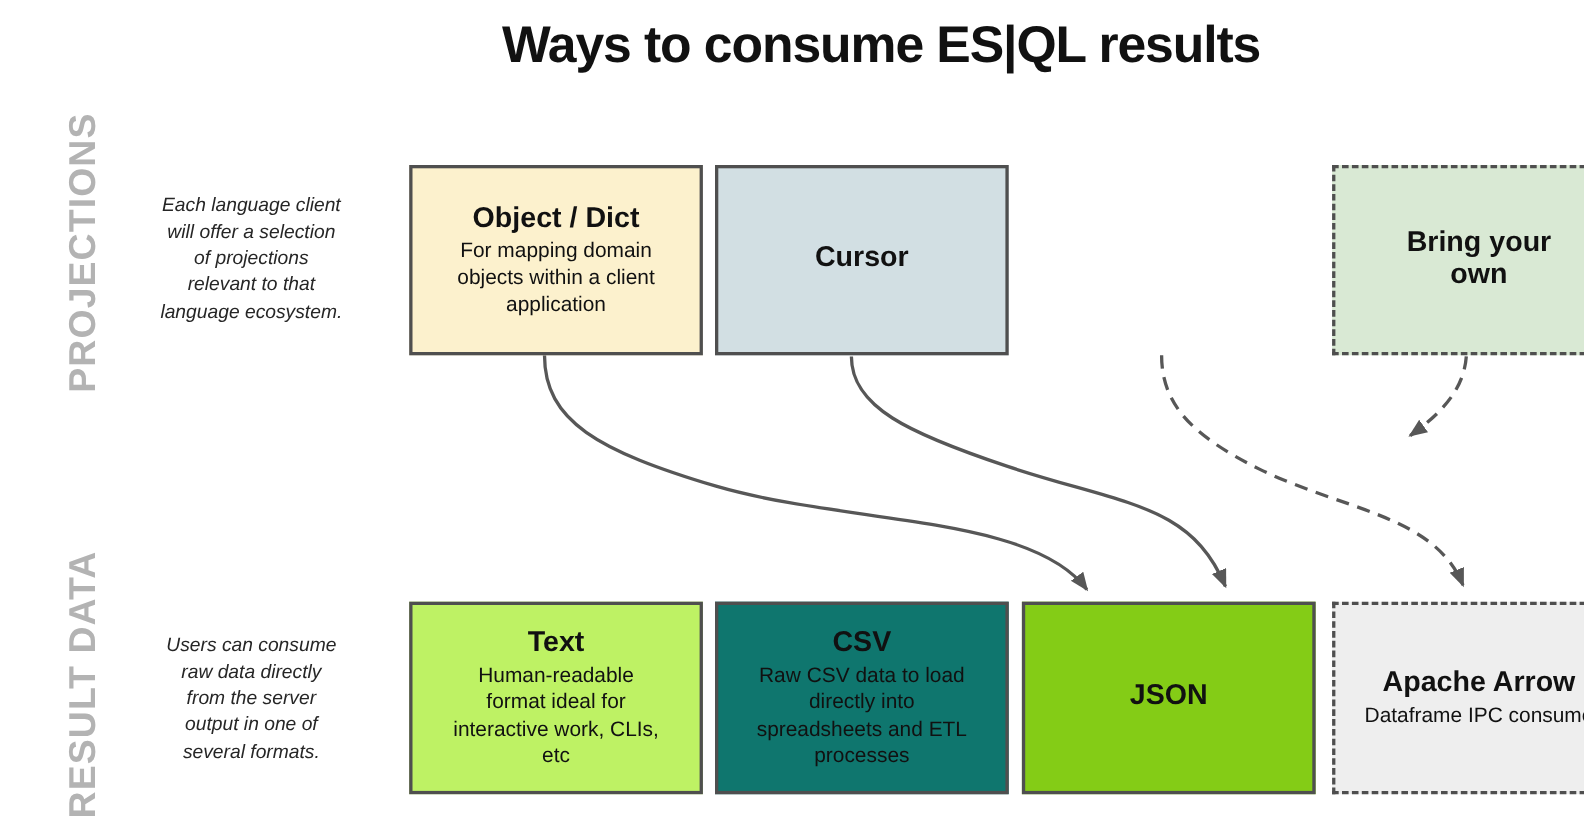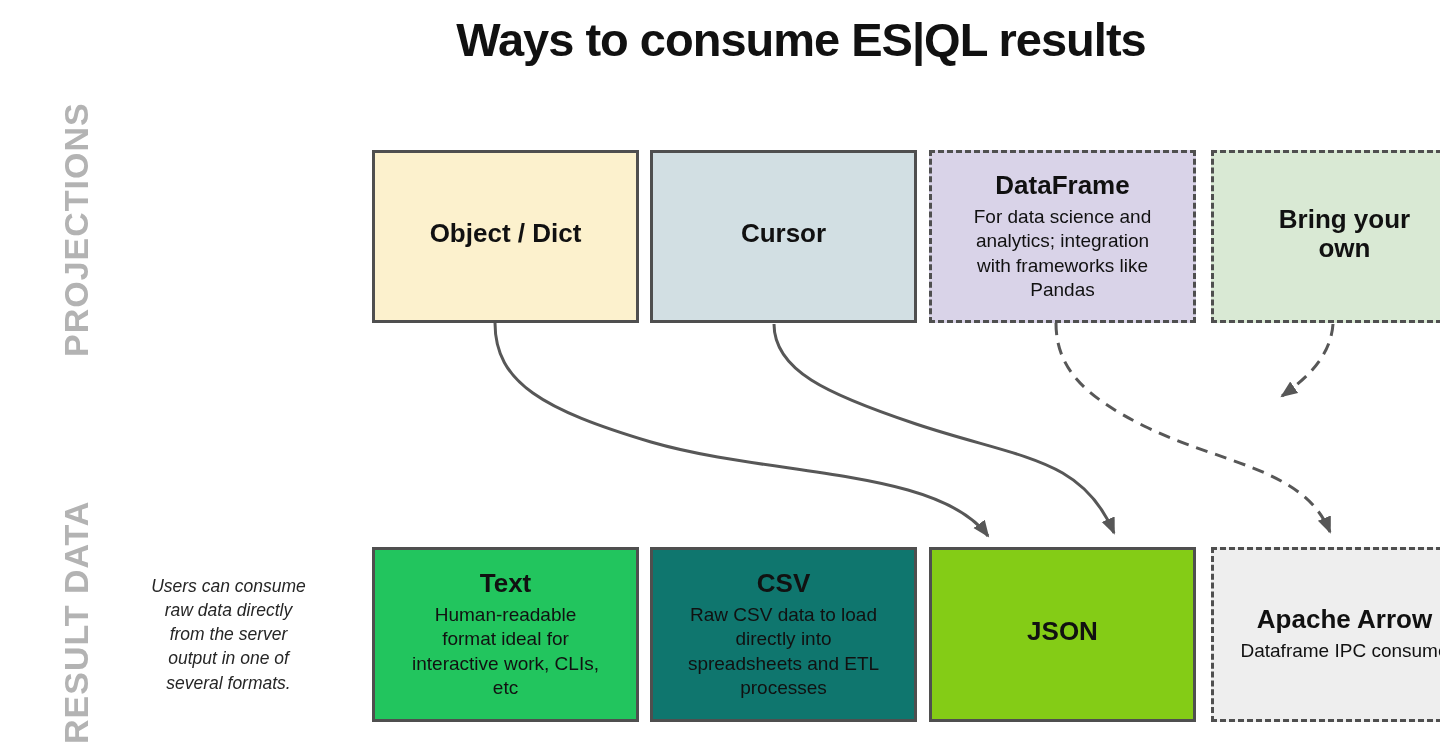"Each language client" div.note { html: none -> <div>Each language client will offer a selection of projections relevant to that language ecosystem.</div> }
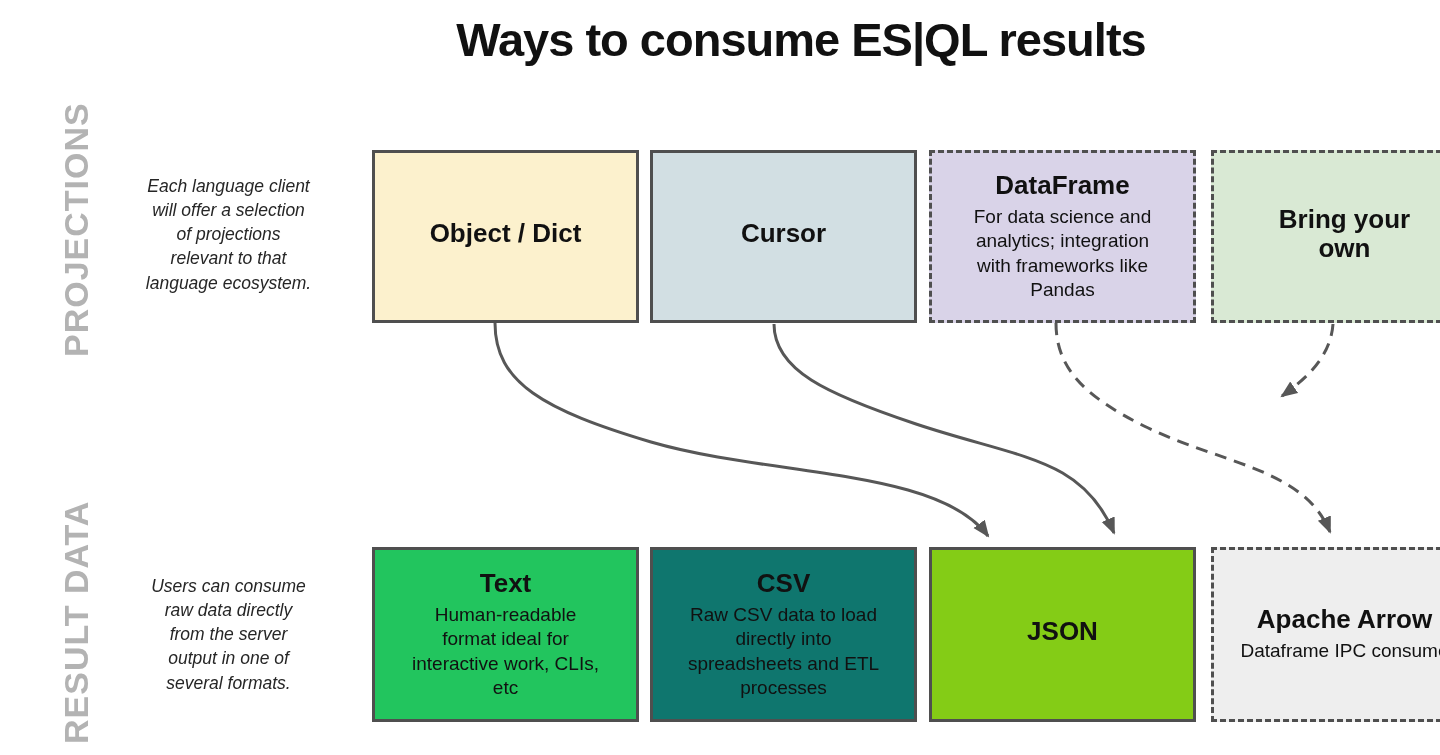"DataFrame" div.box { html: <div> <div>DataFrame</div> <div>For data science and analytics; integration with frameworks like Pandas</div> </div> -> none }
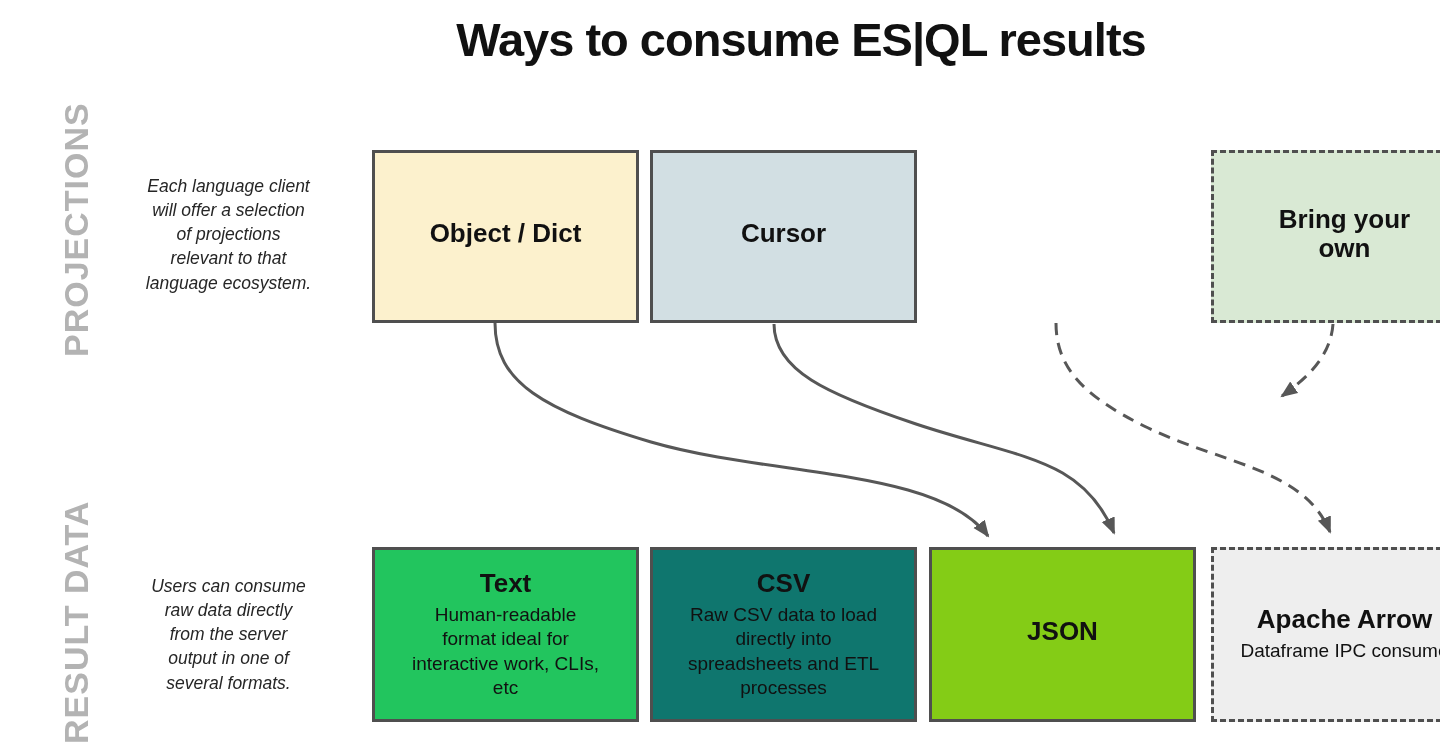"For mapping domain" div.box-body { html: none -> <div>For mapping domain objects within a client application</div> }
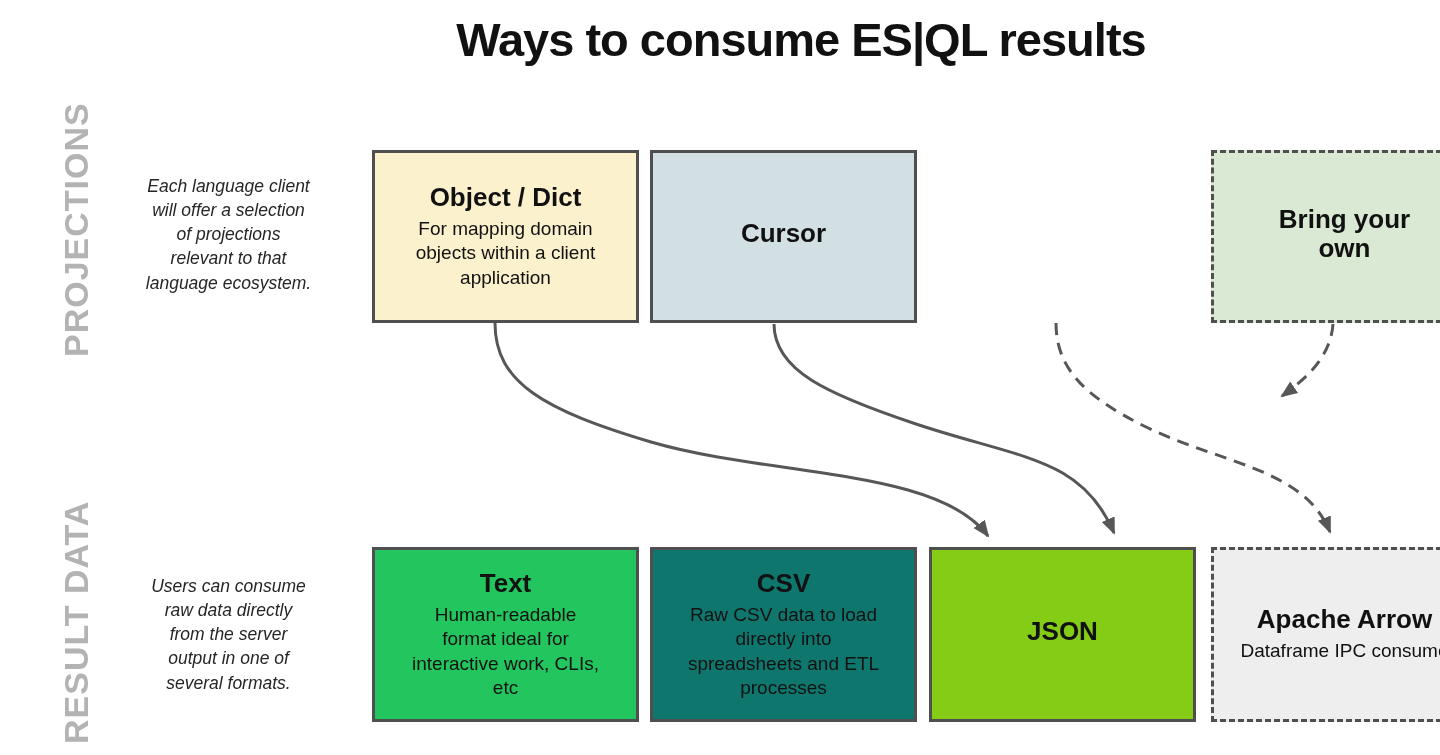"Text" div.box { background-color: #22c55e -> #bef264 }
